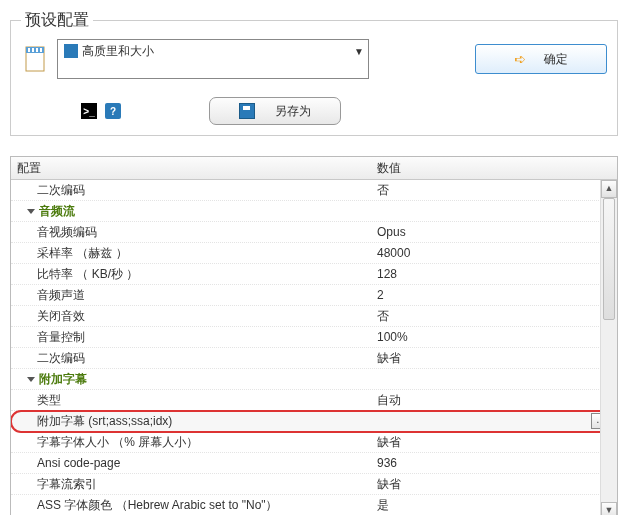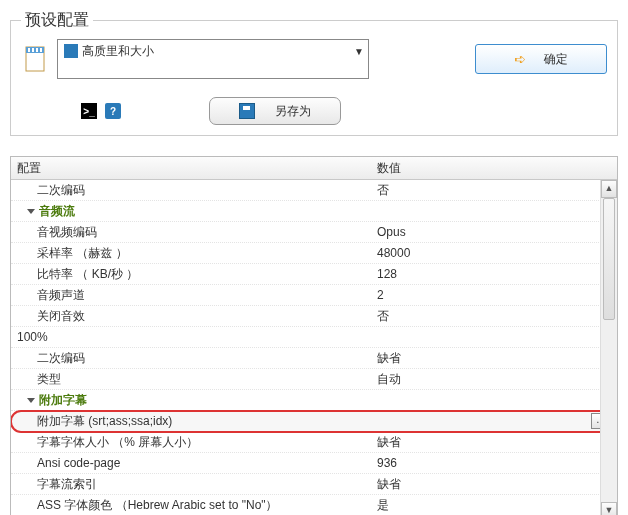"音量控制" div.col-name { html: none -> <div>音量控制</div> }
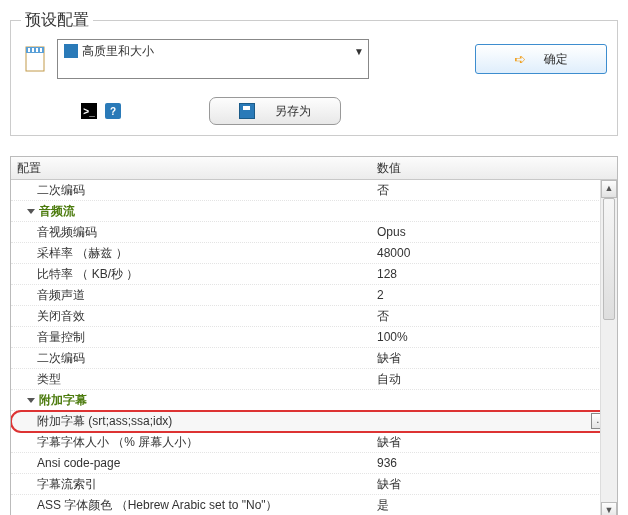"类型" div.grid-row { order: before "附加字幕" -> after "附加字幕" }
